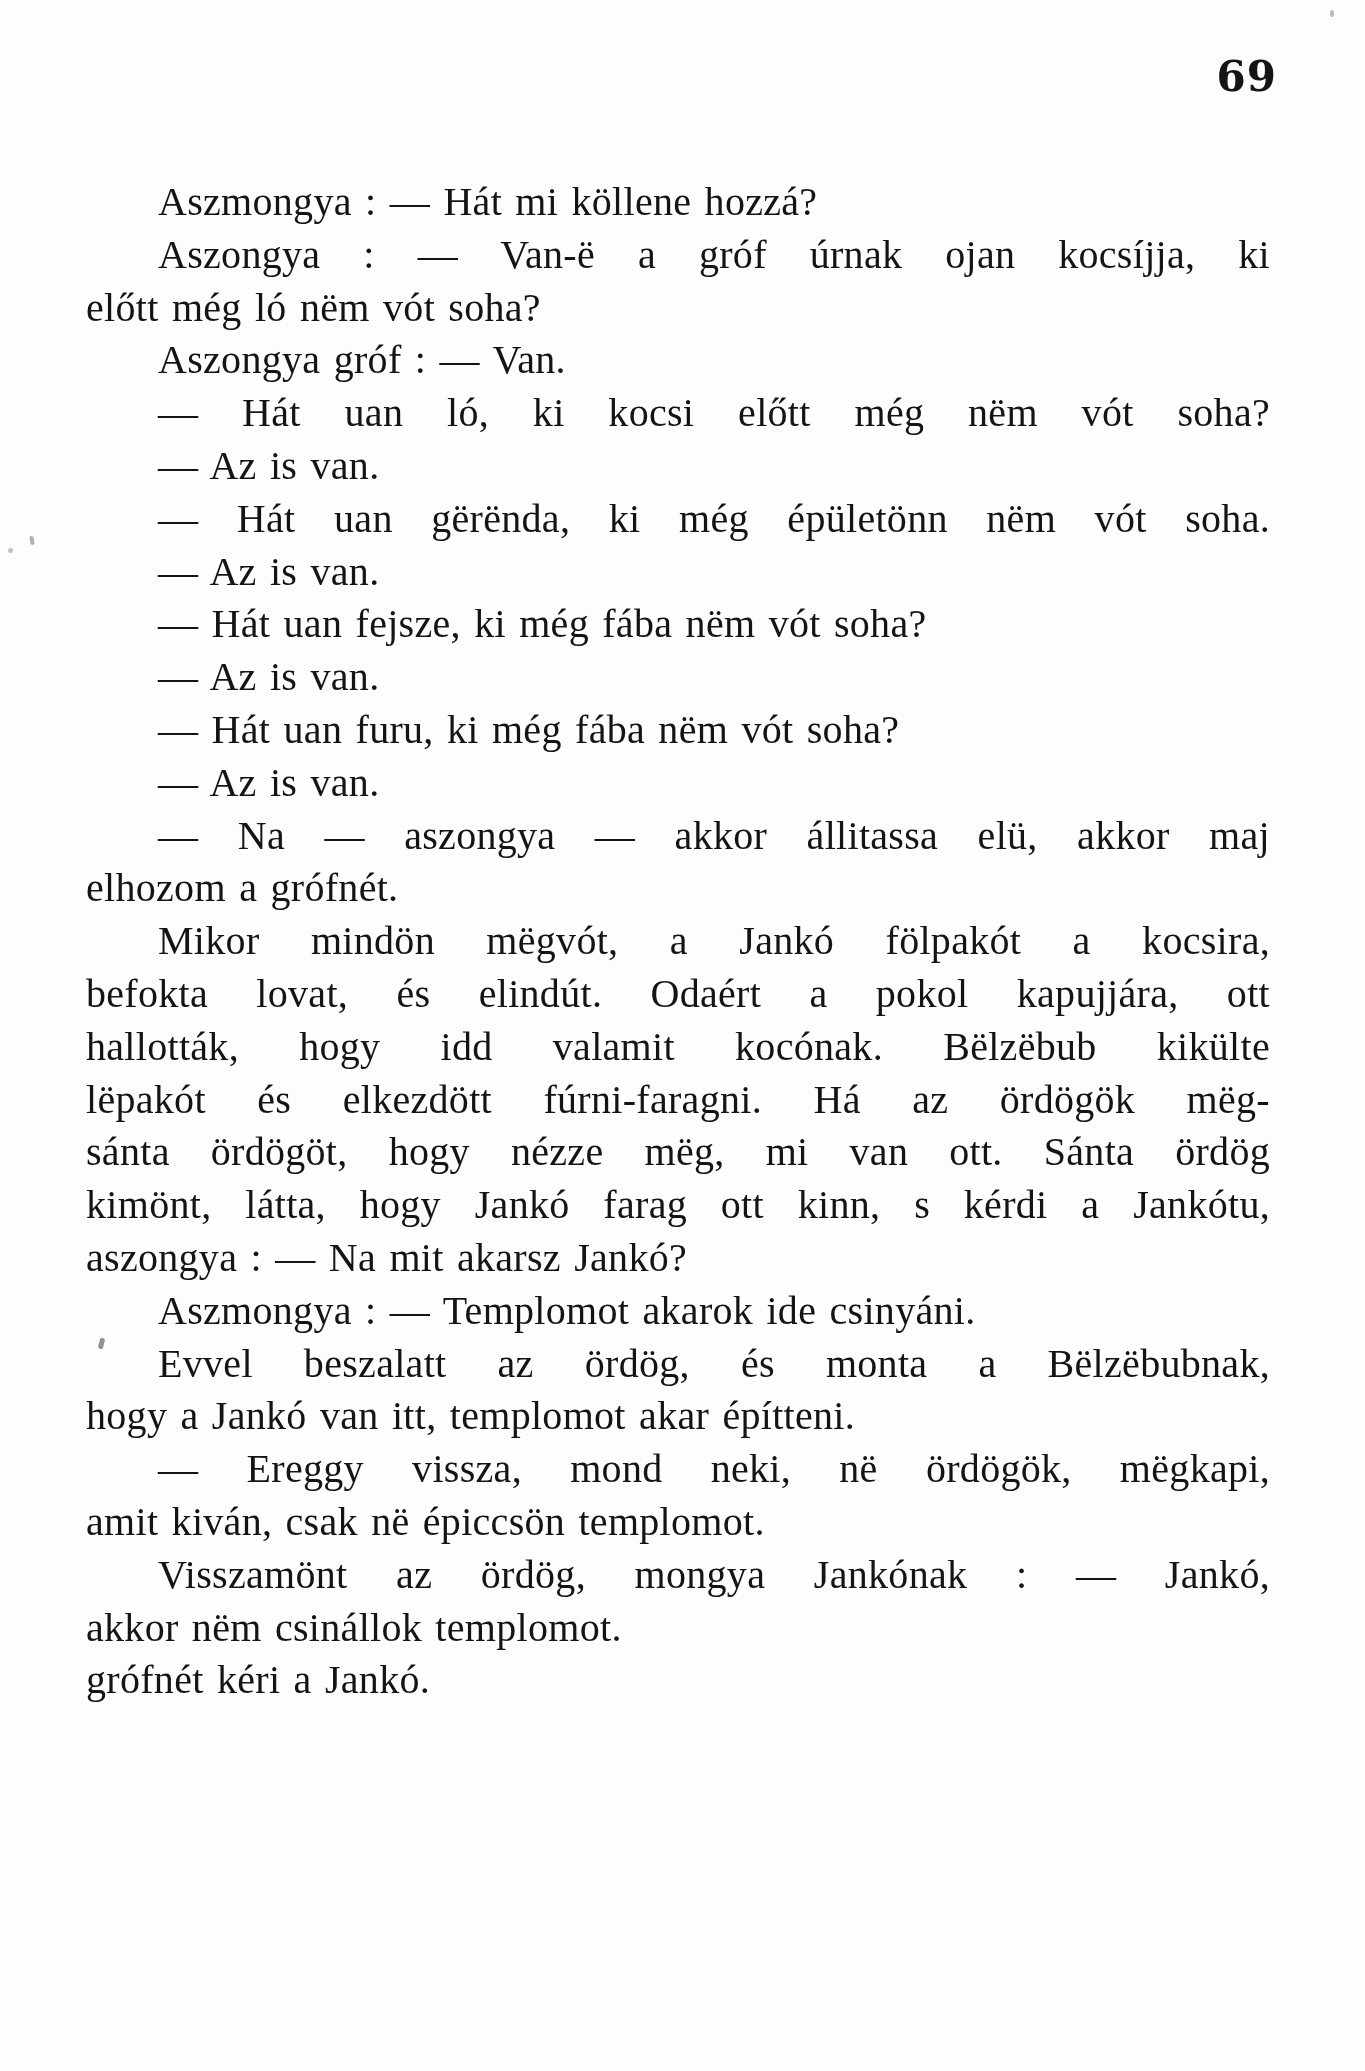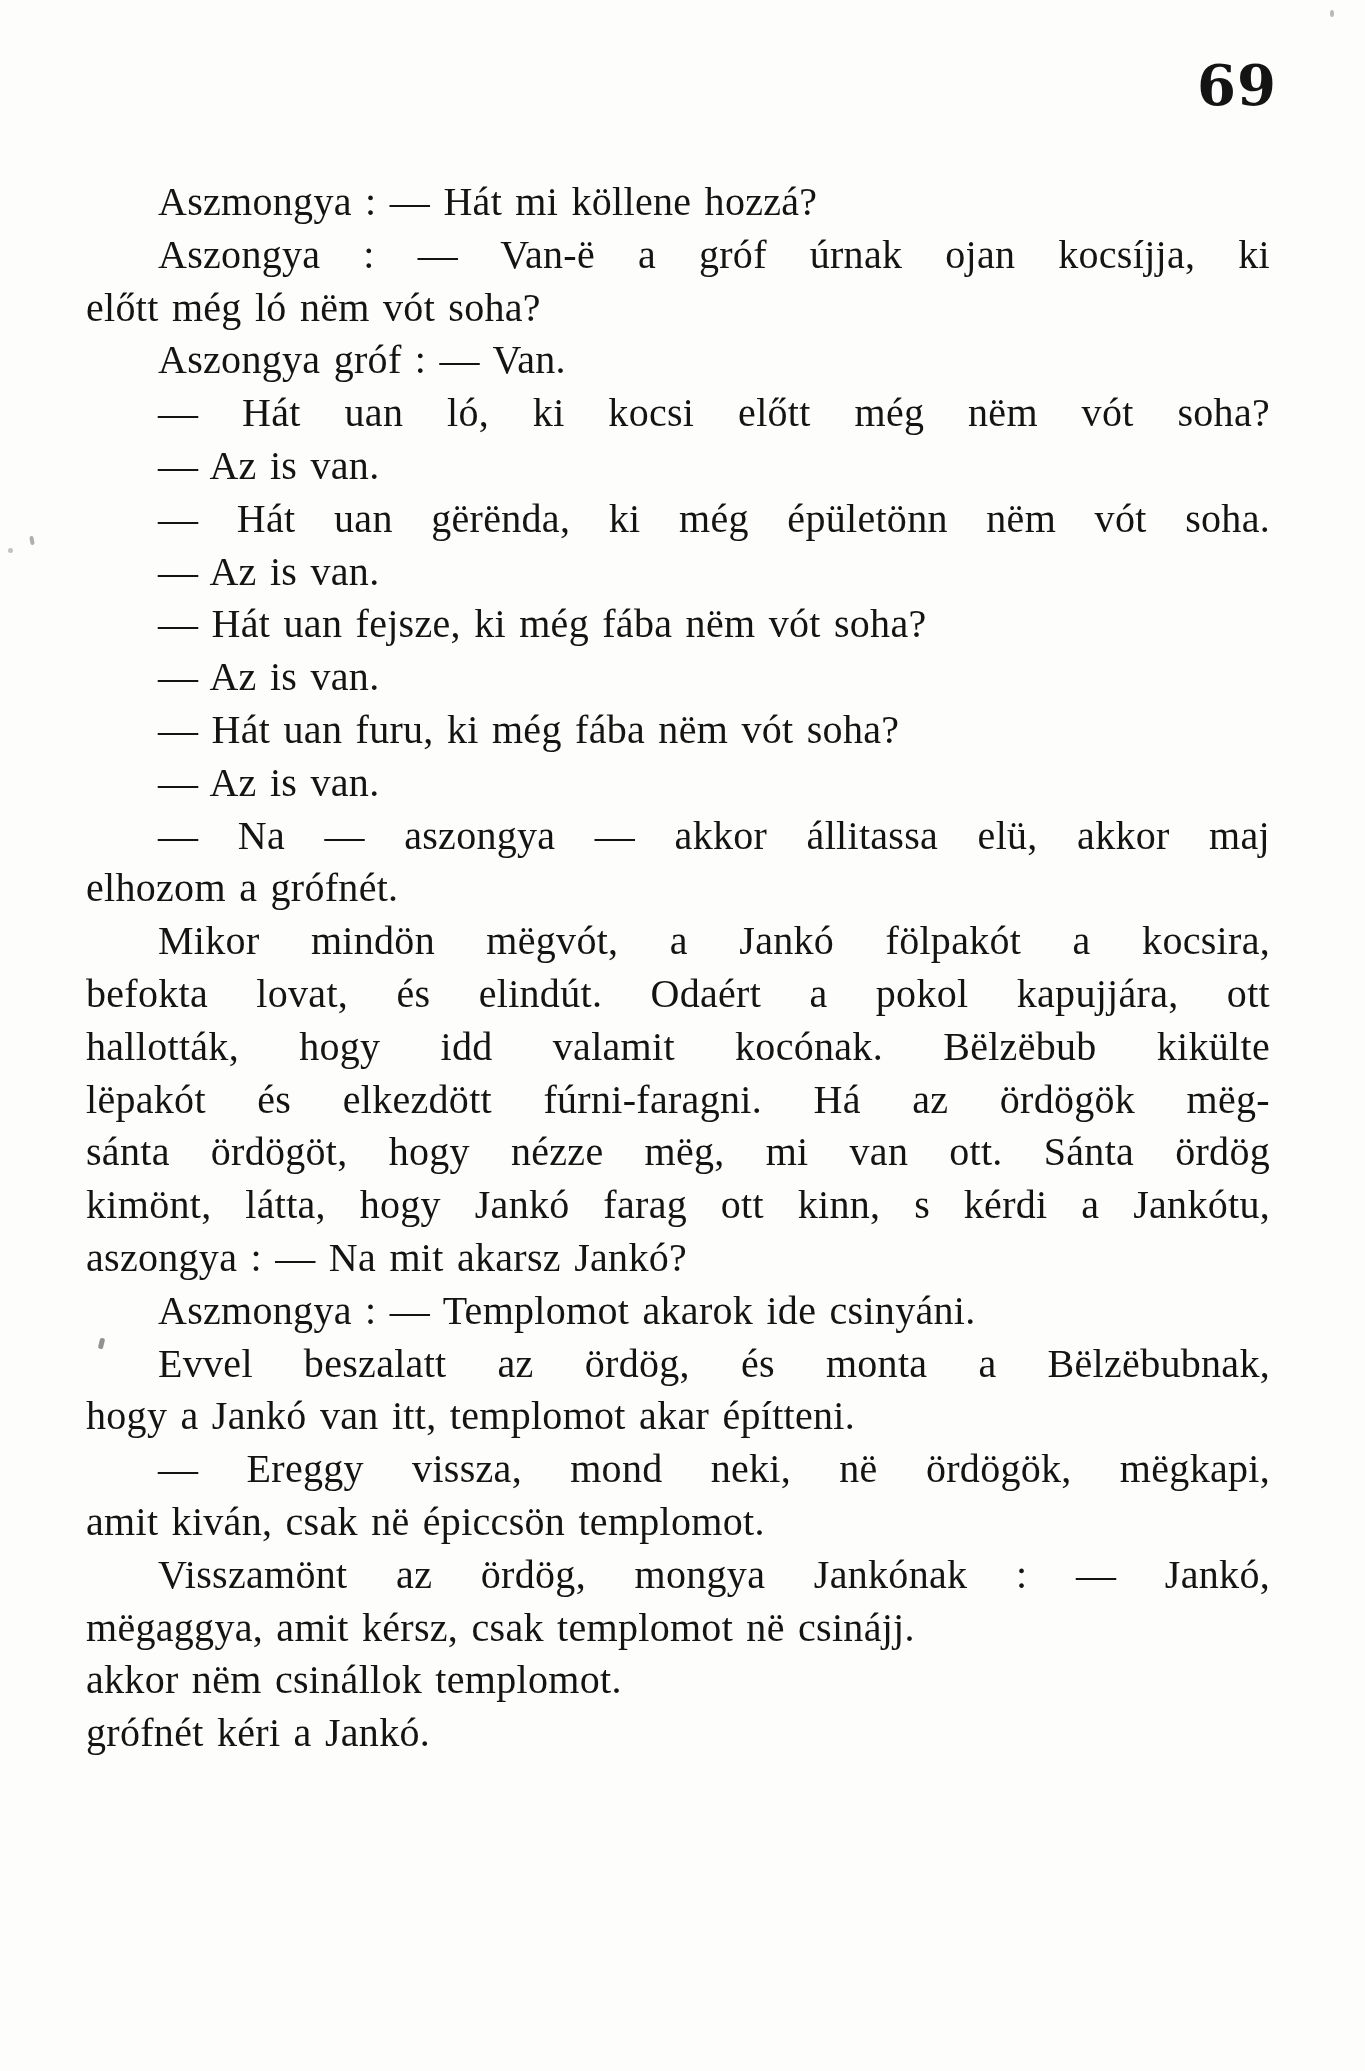"69" .page-number { font-size: 56px -> 42px }
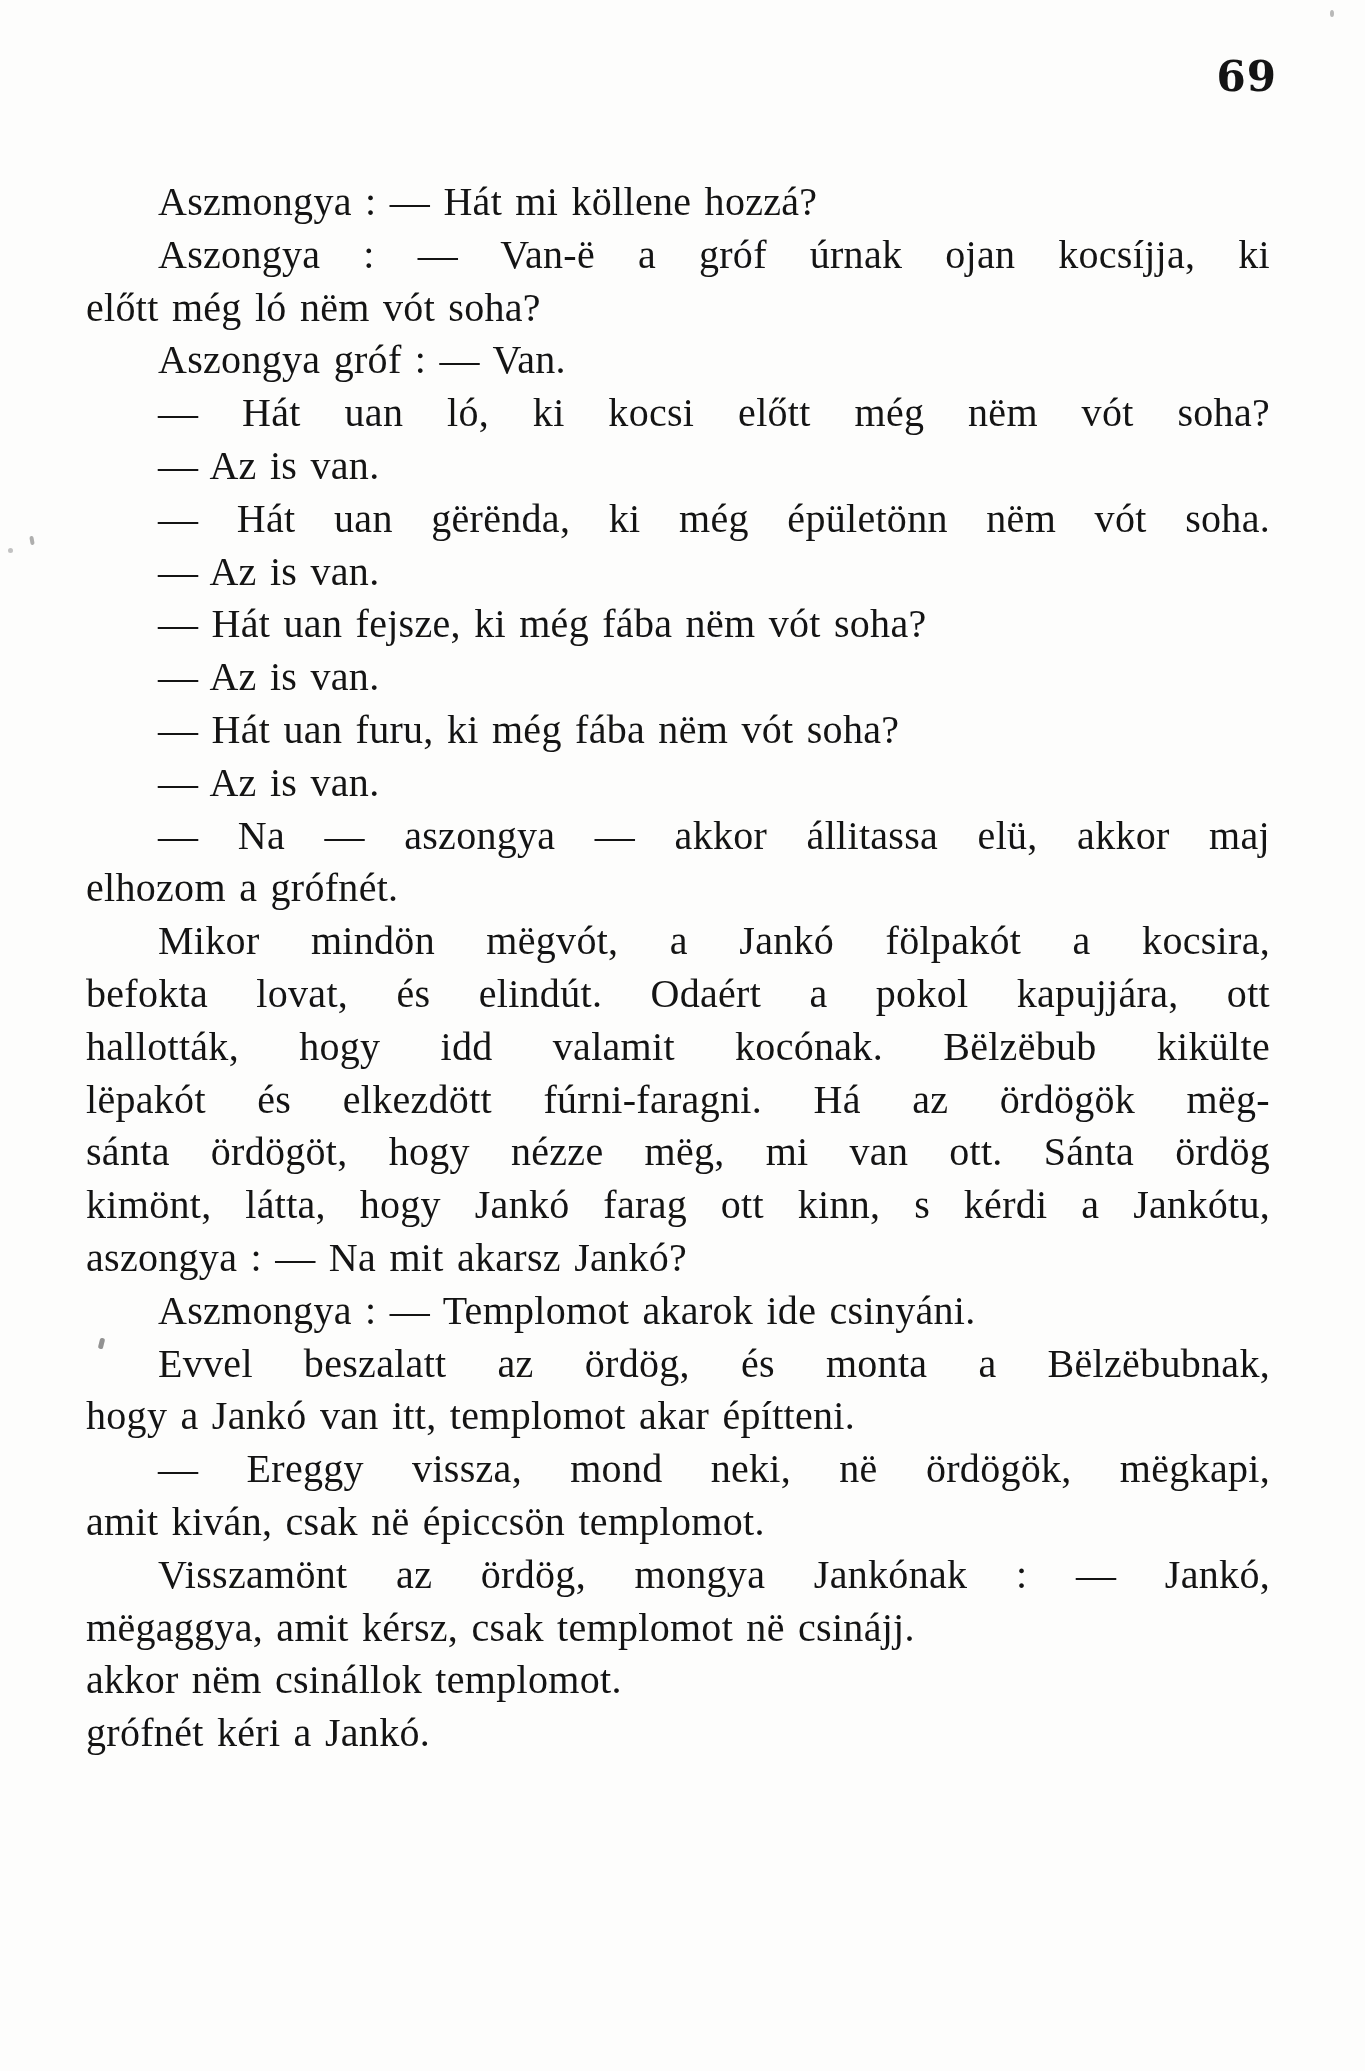"mëgaggya, amit kérsz, csak templomot" div.ln { html: <div>mëgaggya, amit kérsz, csak templomot në csinájj.</div> -> none }
